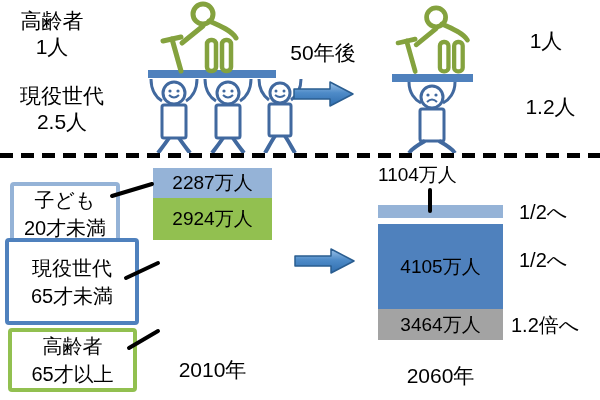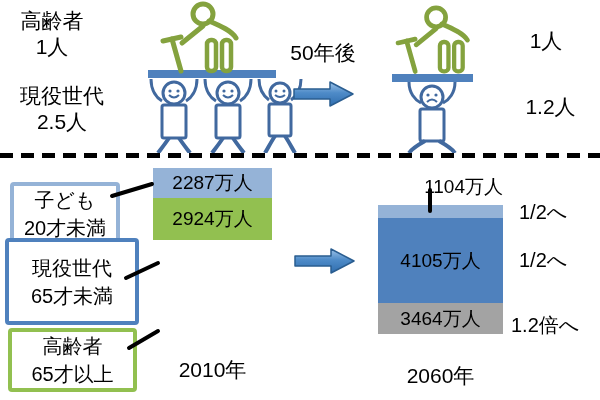"1104万人" div.abs { margin-top: 12px -> none; text-align: right -> left }
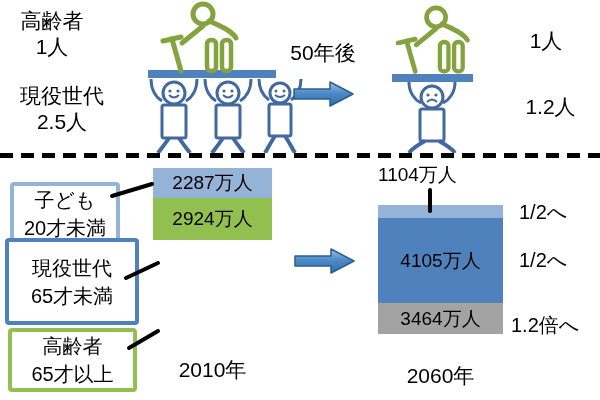"4105万人" div.seg { margin-top: none -> 6px }
